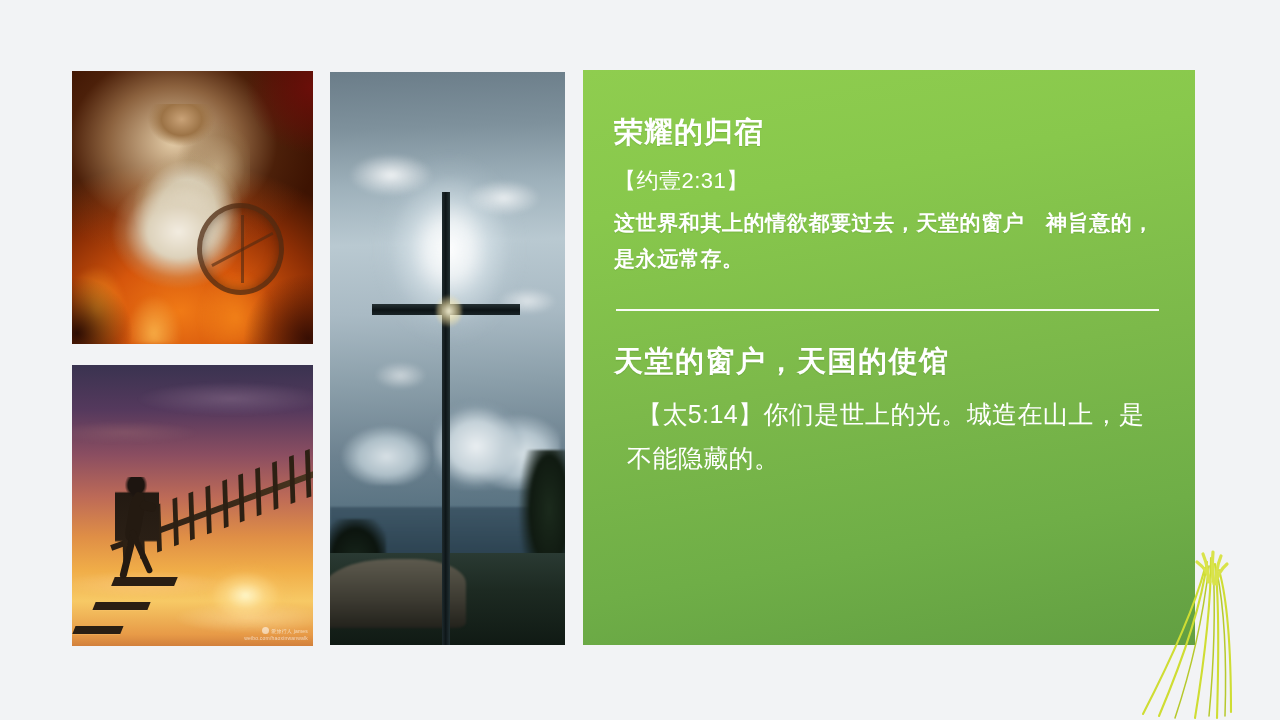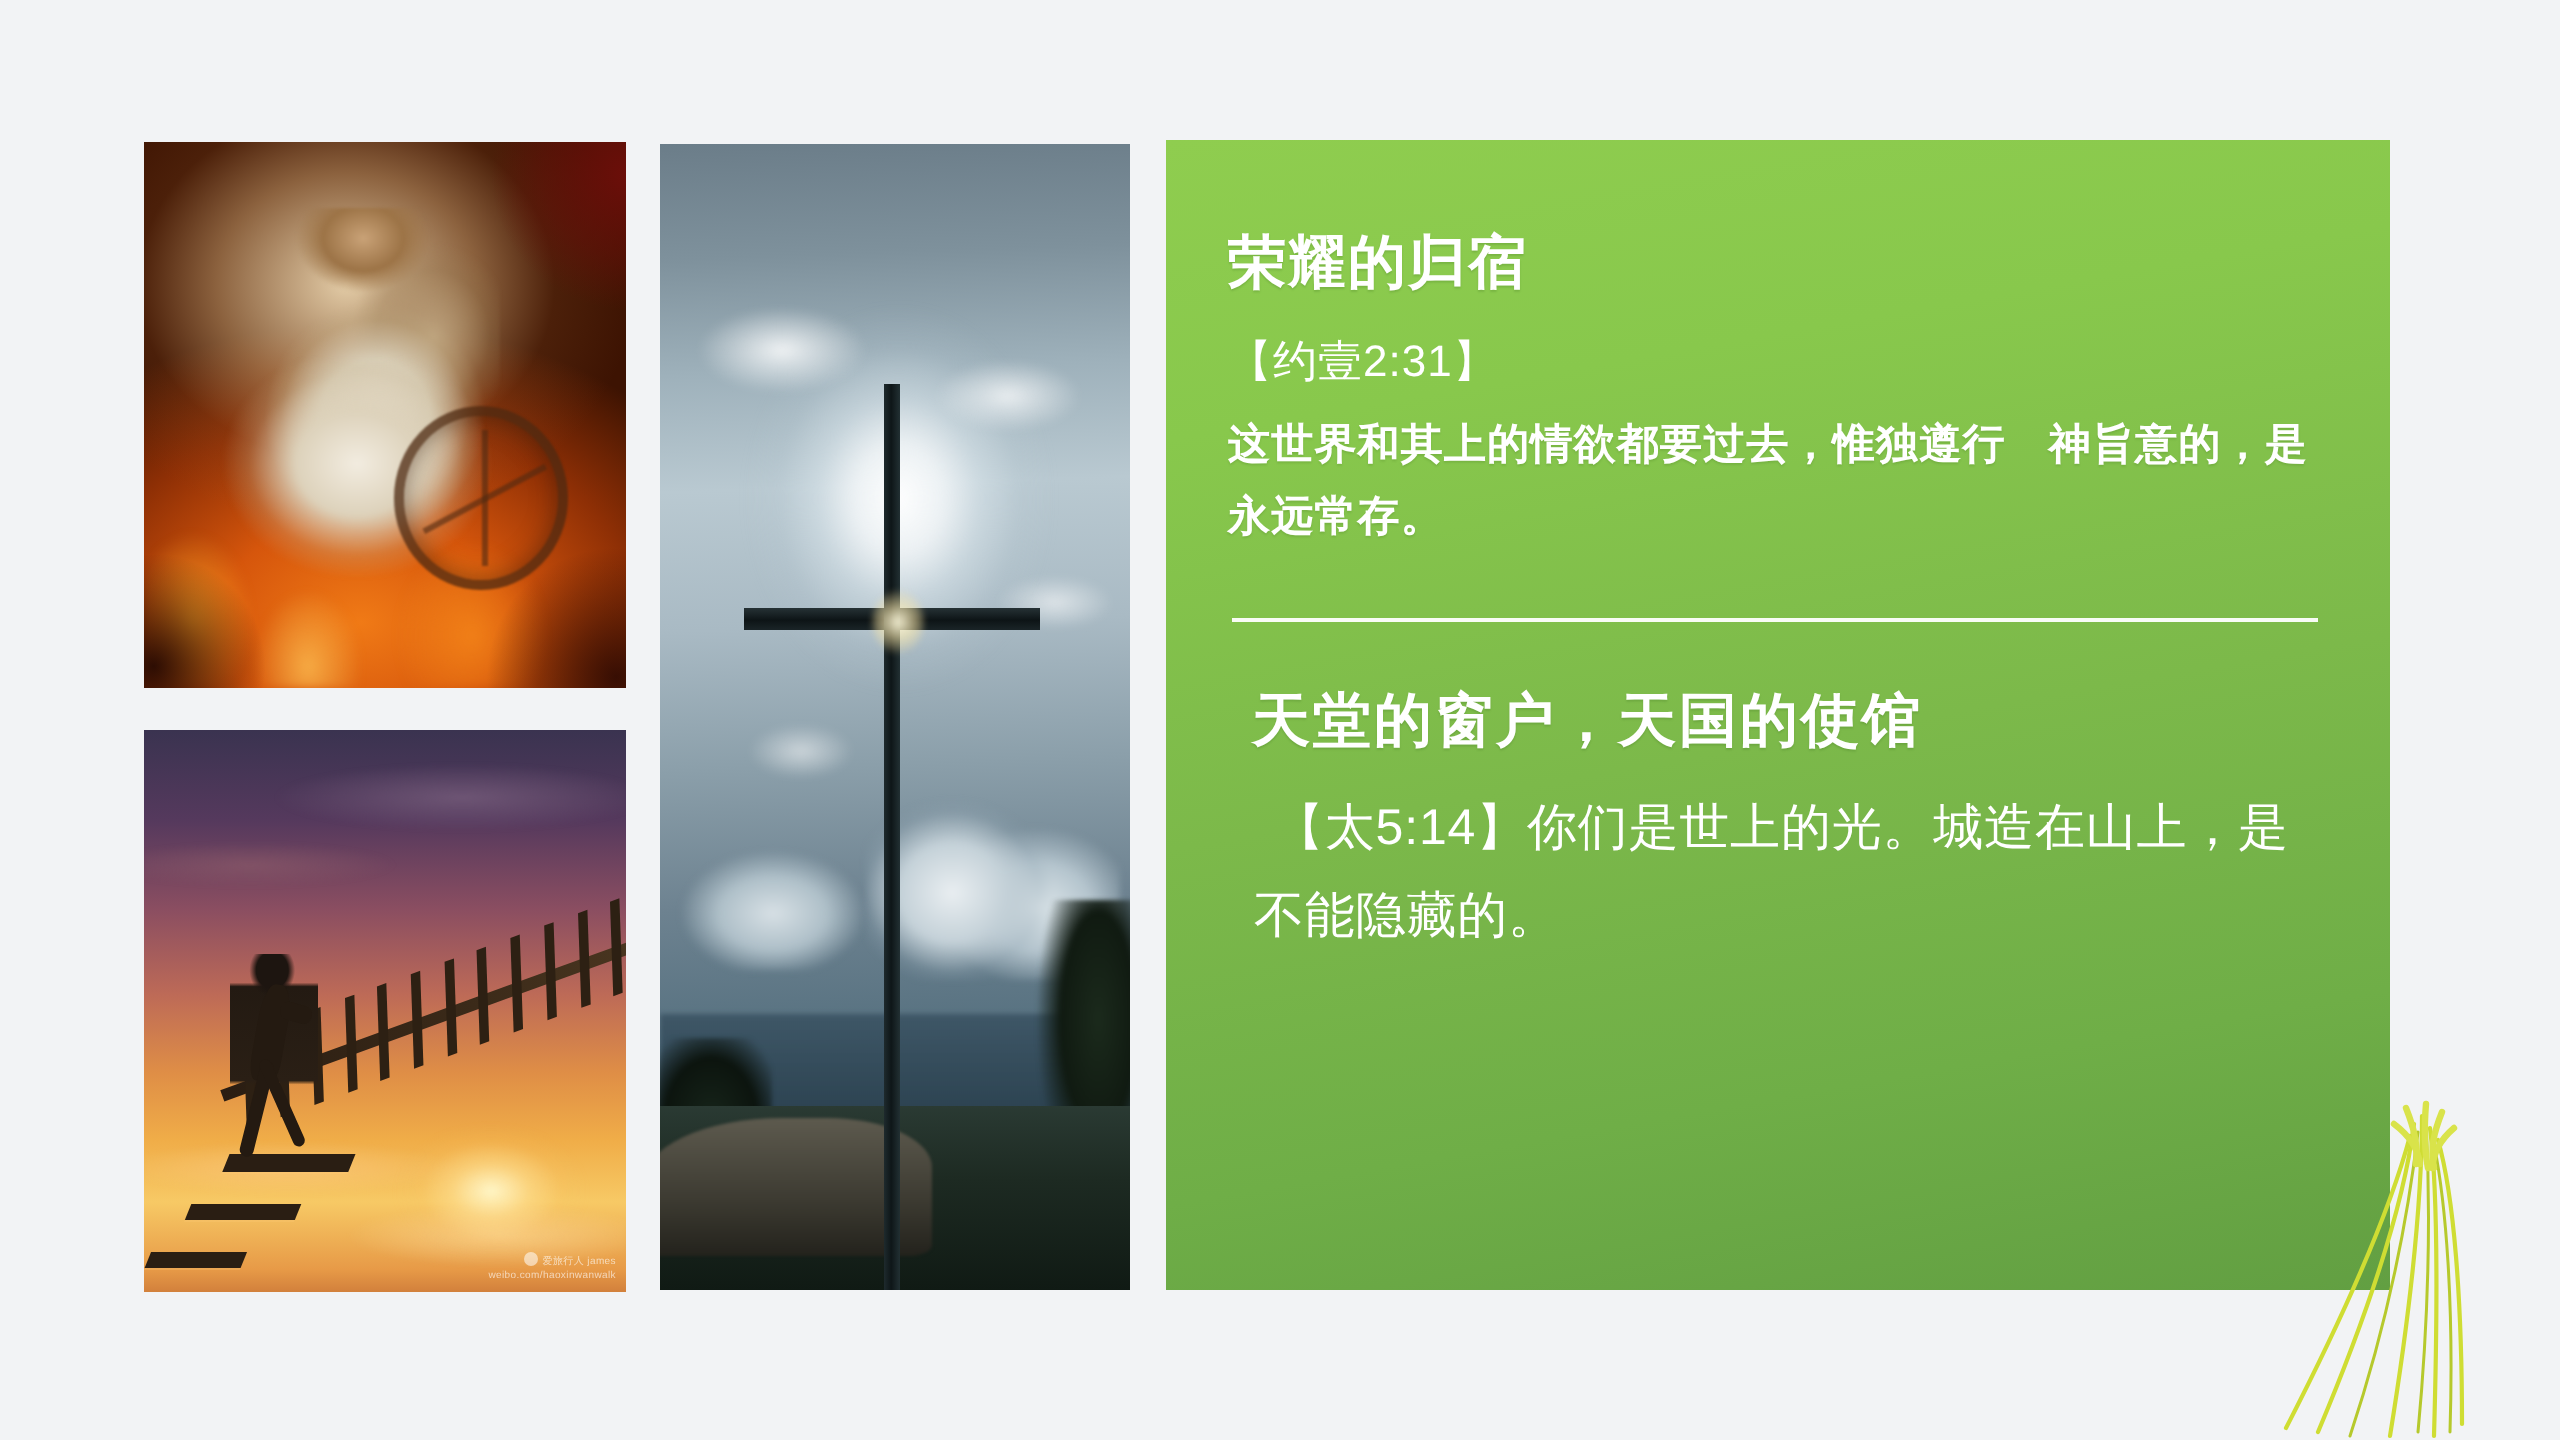"这世界和其上的情欲都要过去，惟独遵行 神旨意的，是永远常存。" p.verse-bold { text: 惟独遵行 -> 天堂的窗户 }
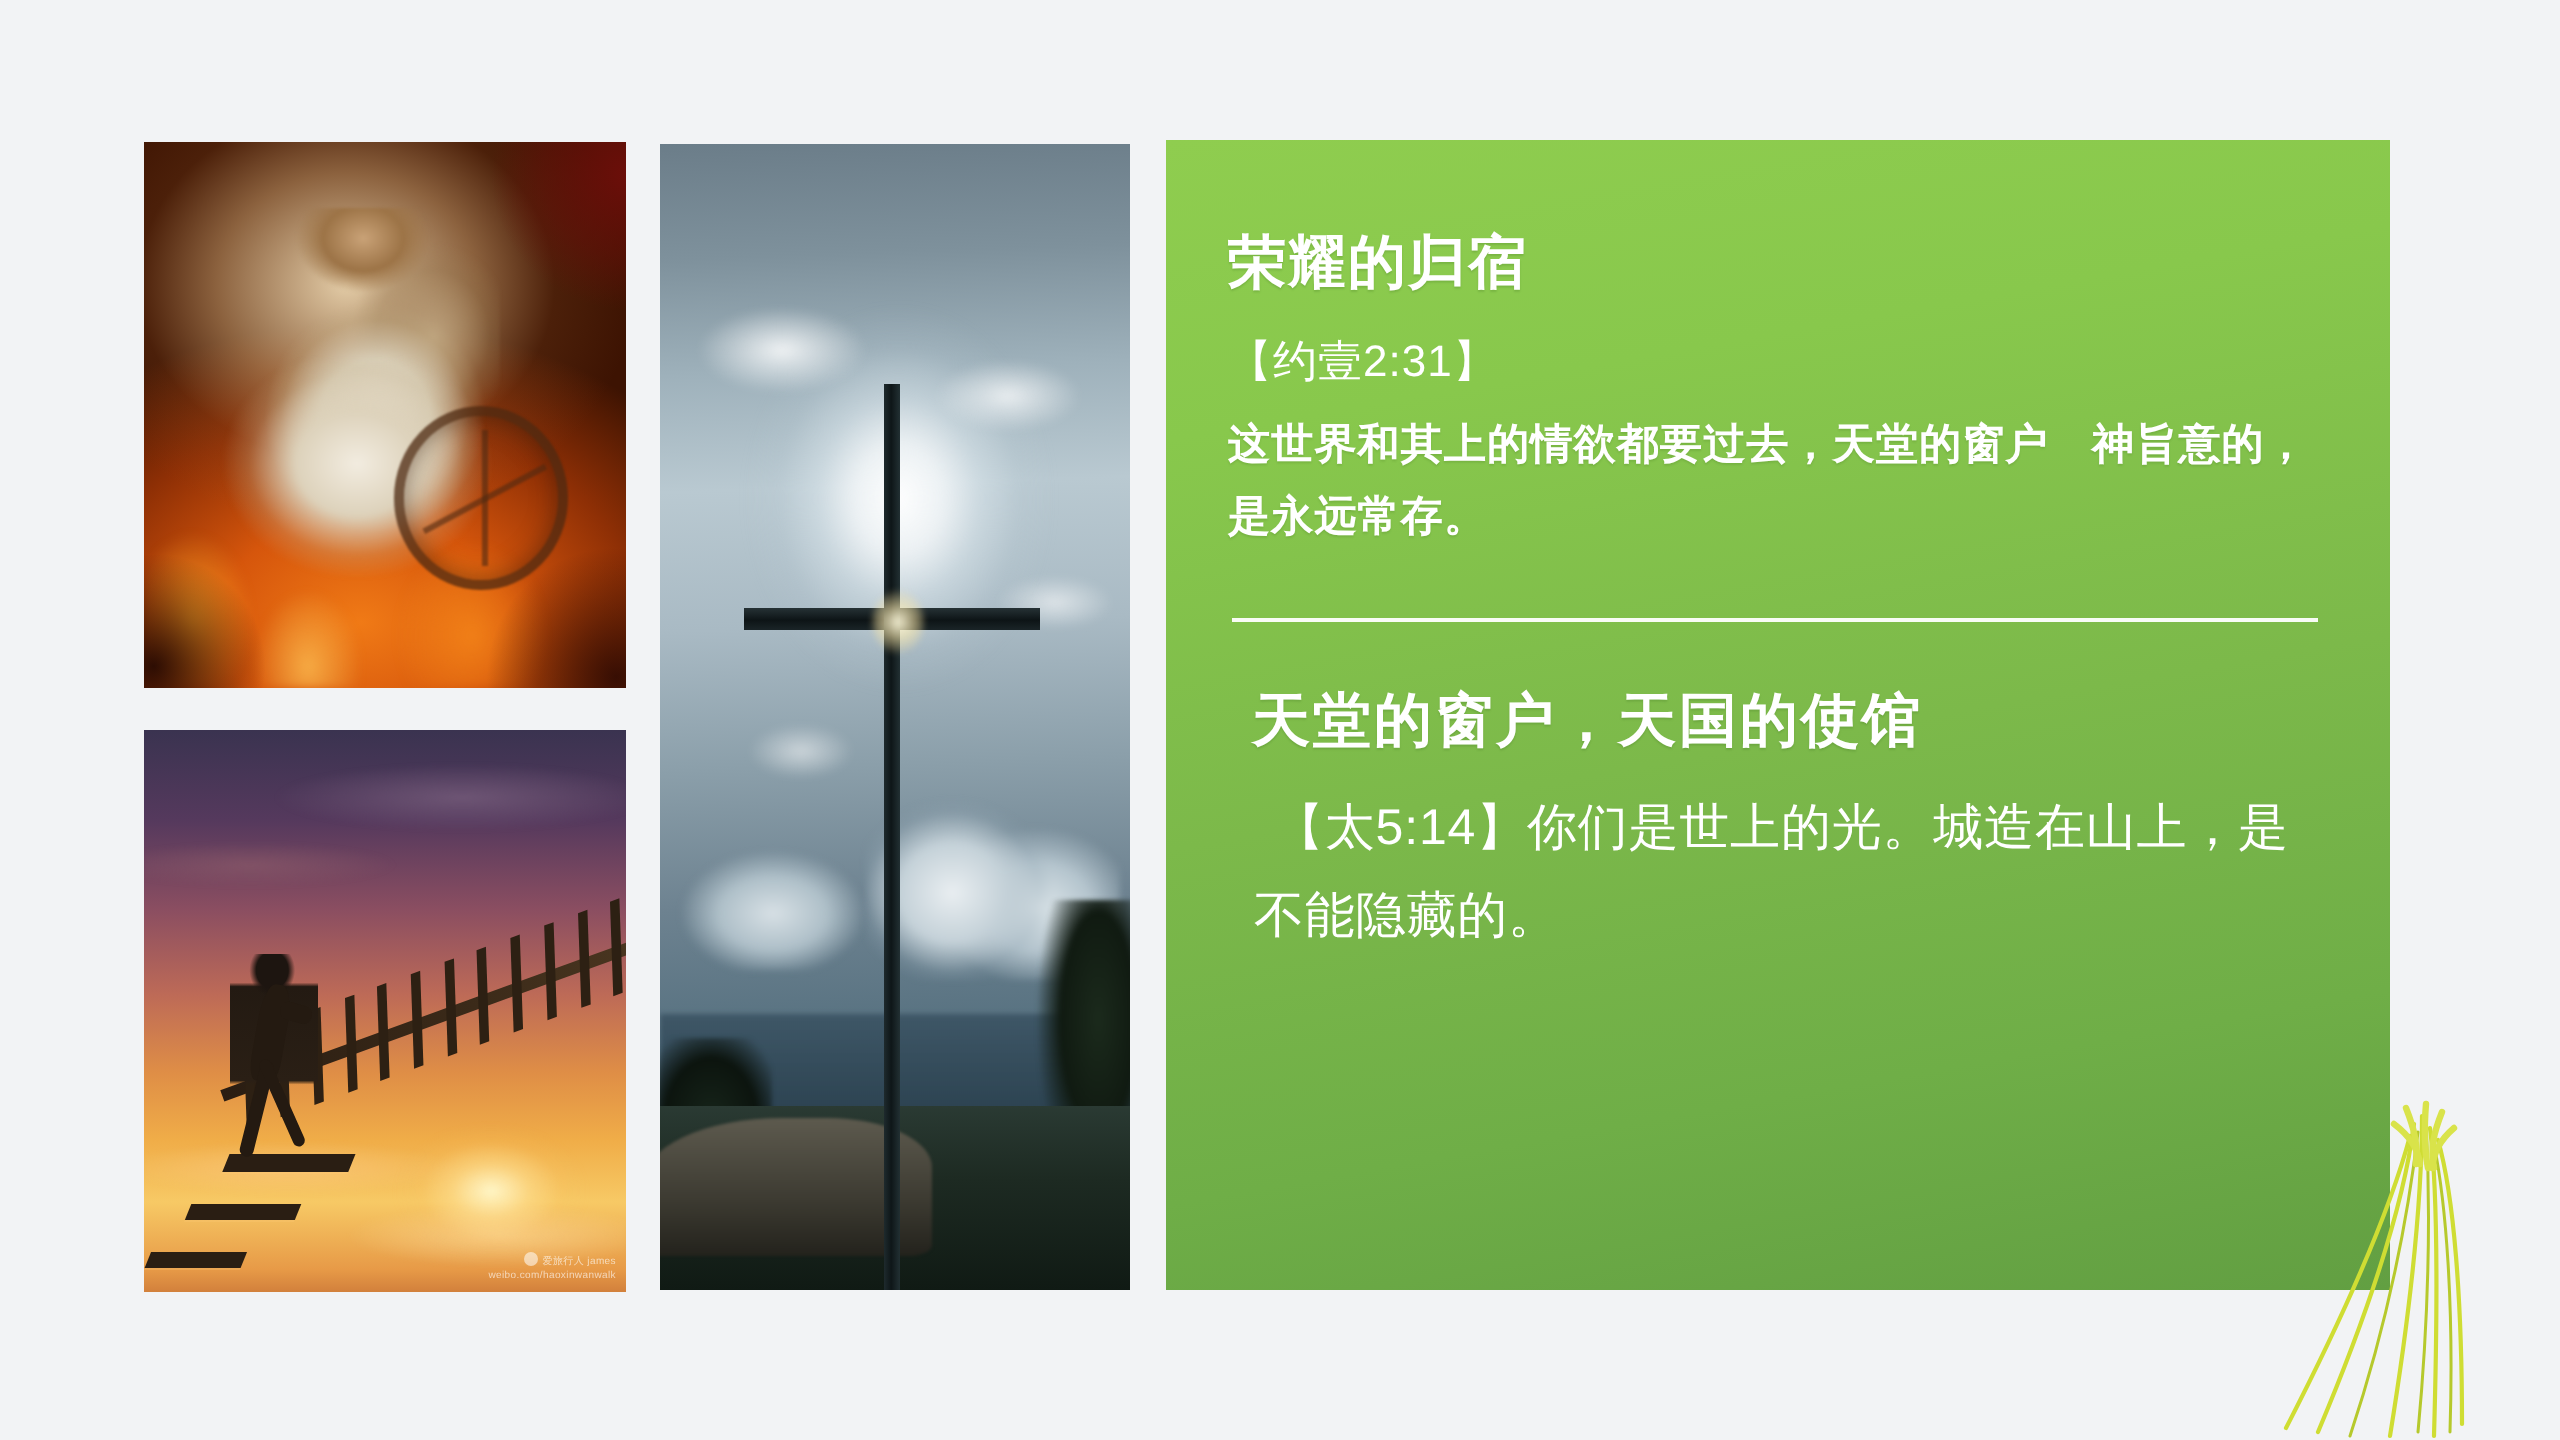"天堂的窗户，天国的使馆" .block-title-2 { margin: 0 0 14px 12px -> 0 0 14px 0 }
